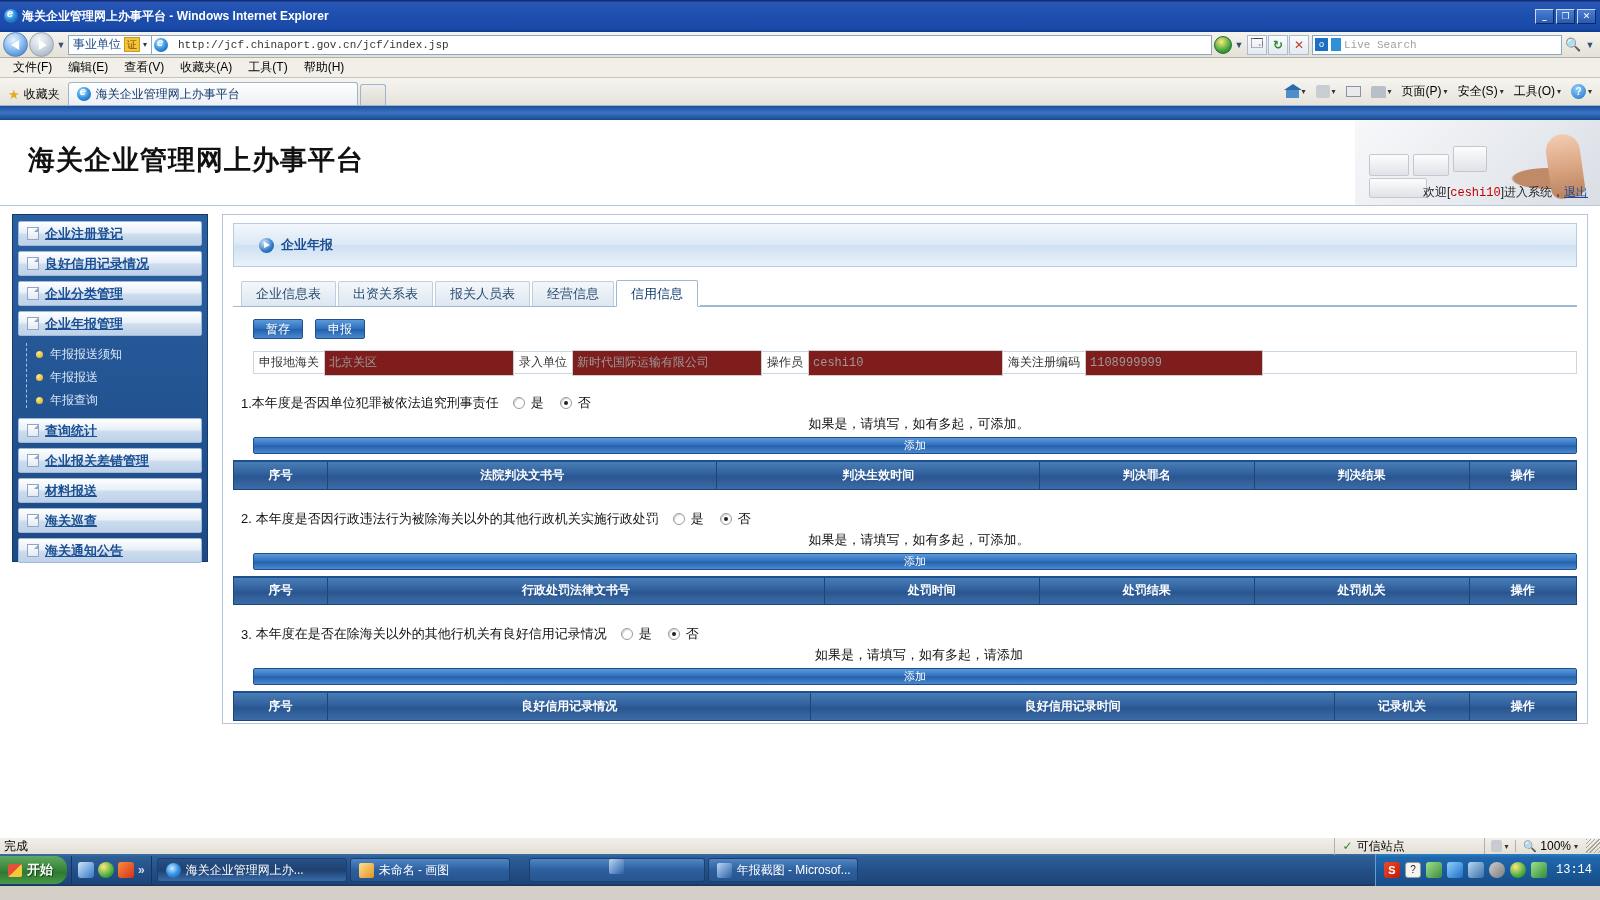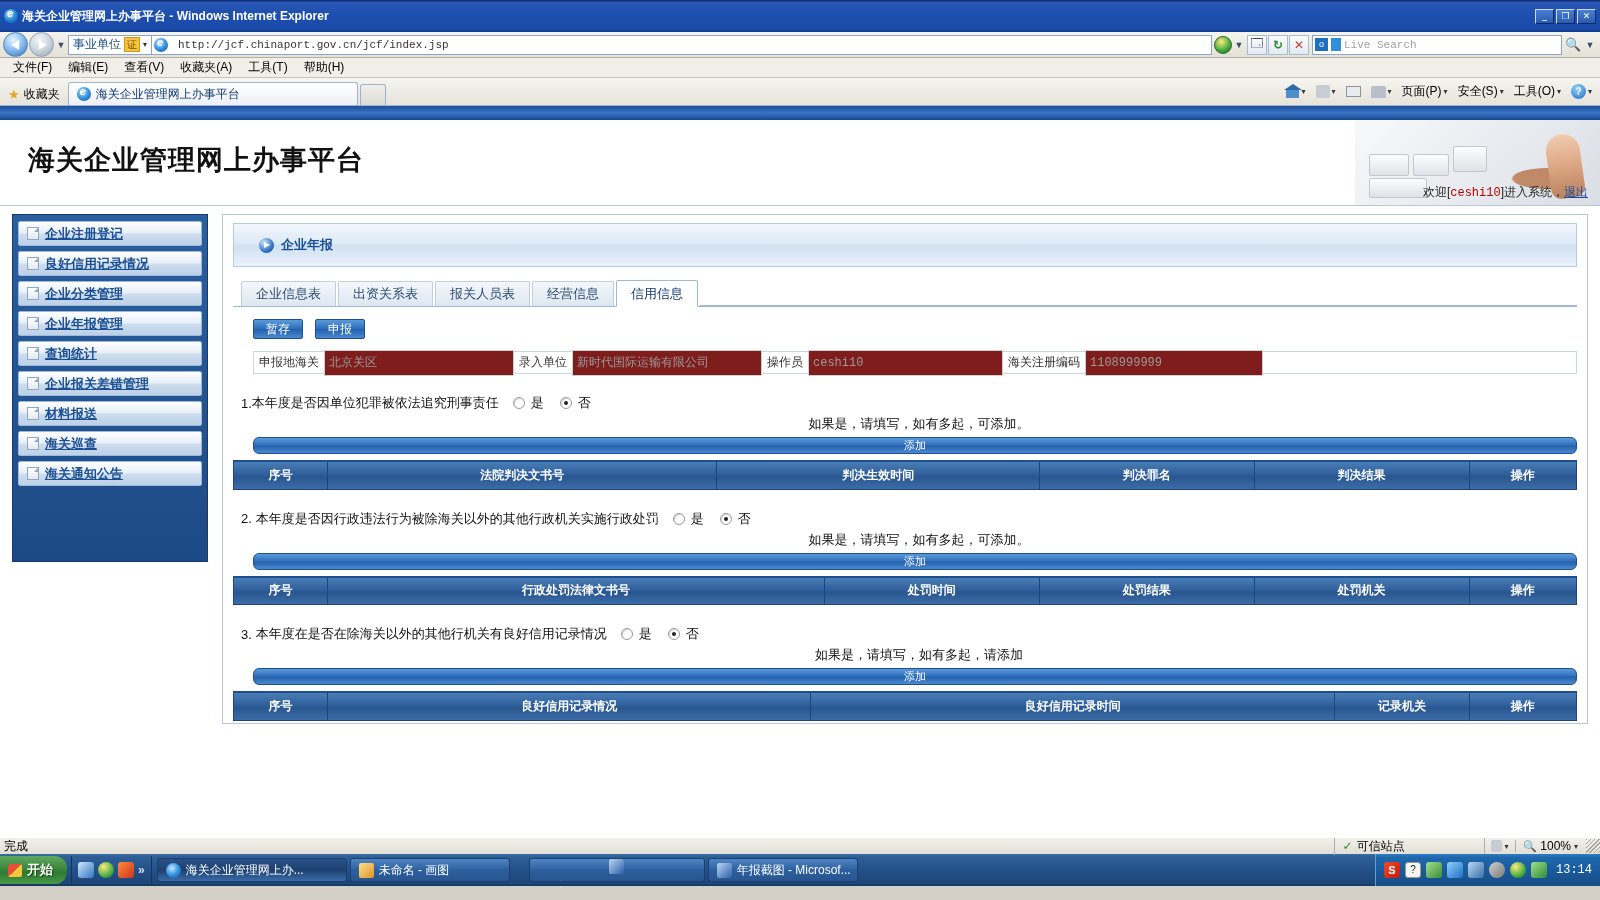"年报报送须知" div.submenu { html: none -> <div> <div> <span></span> <span>年报报送须知</span> </div> <div> <span></span> <span>年报报送</span> </div> <div> <span></span> <span>年报查询</span> </div> </div> }
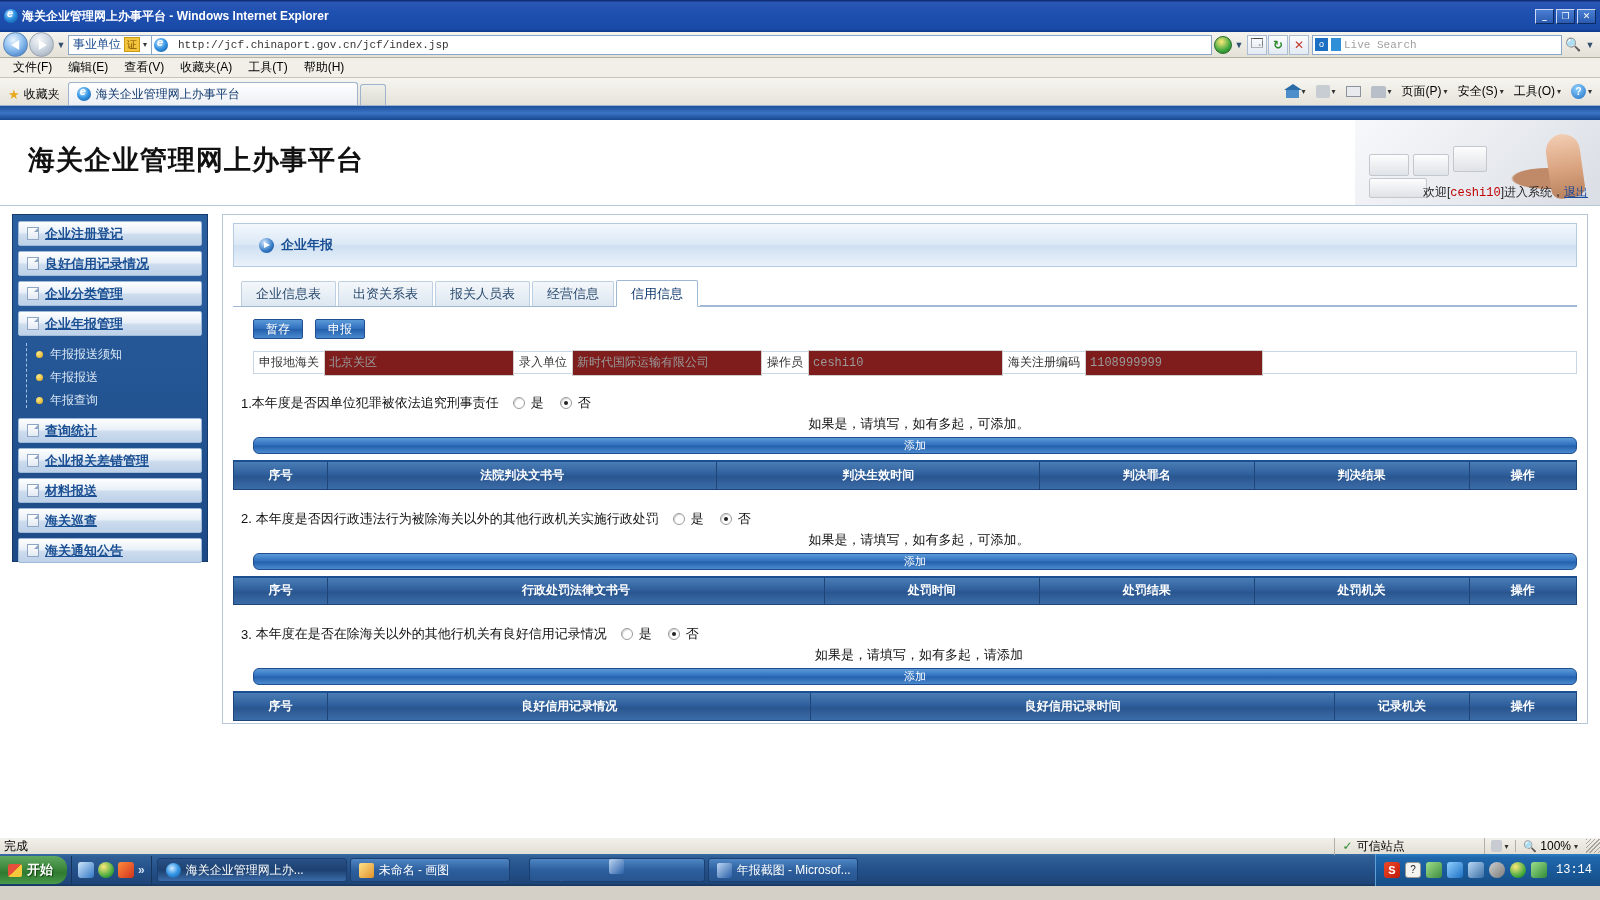"添加" .bluebtn.sm { border-radius: 6px -> none }
